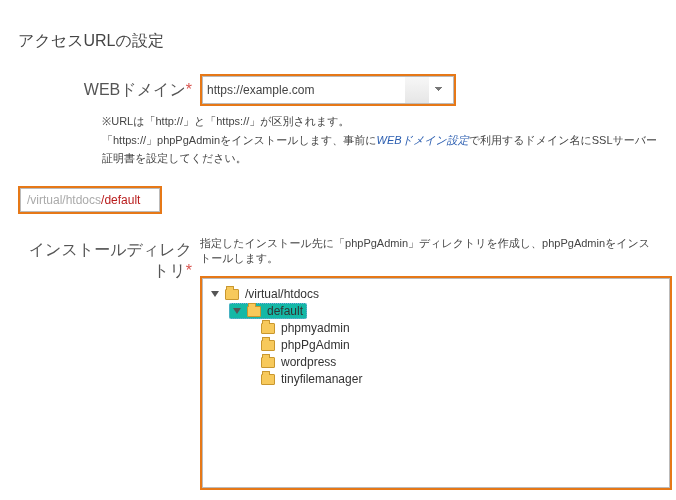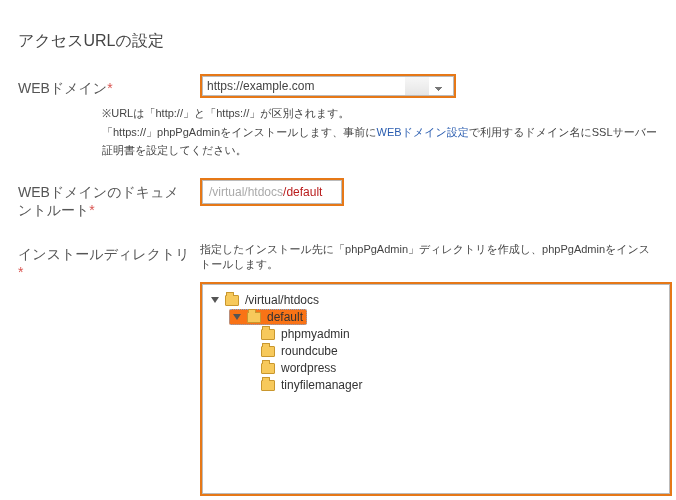"WEBドメイン*" .label-col { font-size: 14px -> 16px; text-align: none -> right }
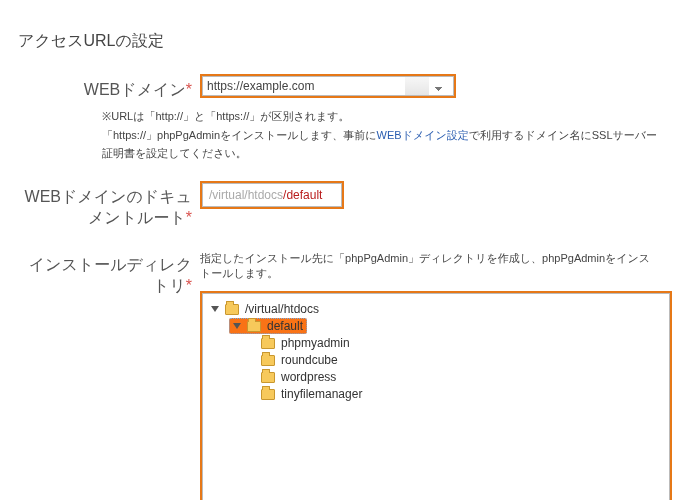"https://example.com" select.domain-select { height: 20px -> 28px }
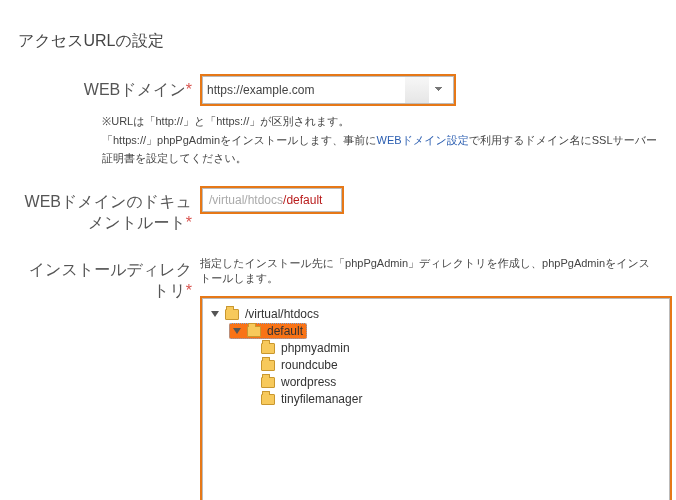"WEBドメイン設定" .note-block .link { font-style: none -> italic }
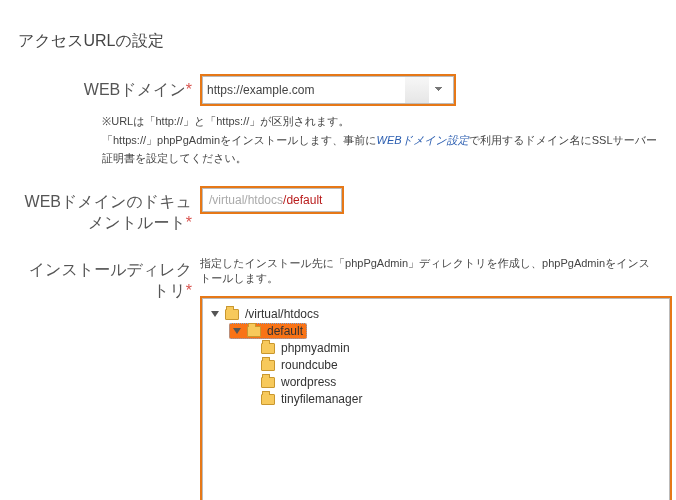"WEBドメインのドキュメントルート*" div.label-col { html: <div> <span>WEBドメインのドキュメントルート</span><span>*</span> </div> -> none }
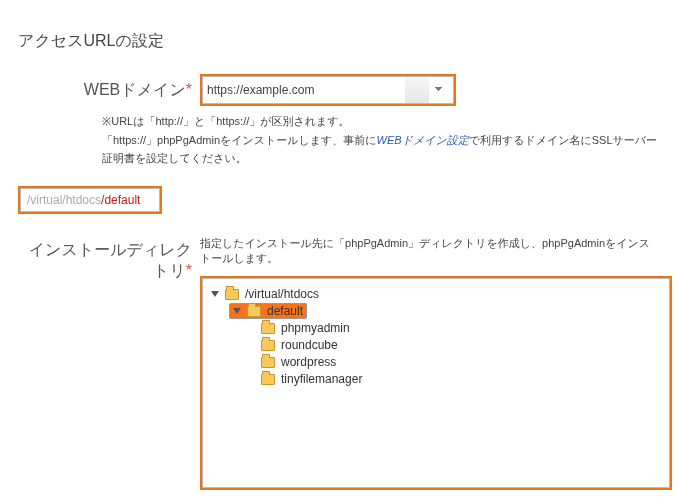"default" .tree .line.selected { background: #f97316 -> #14b8a6 }
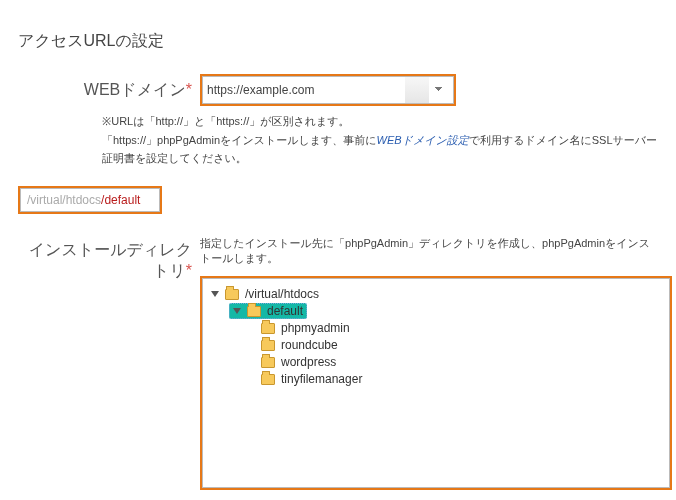"roundcube" span { text: roundcube -> phpPgAdmin }
